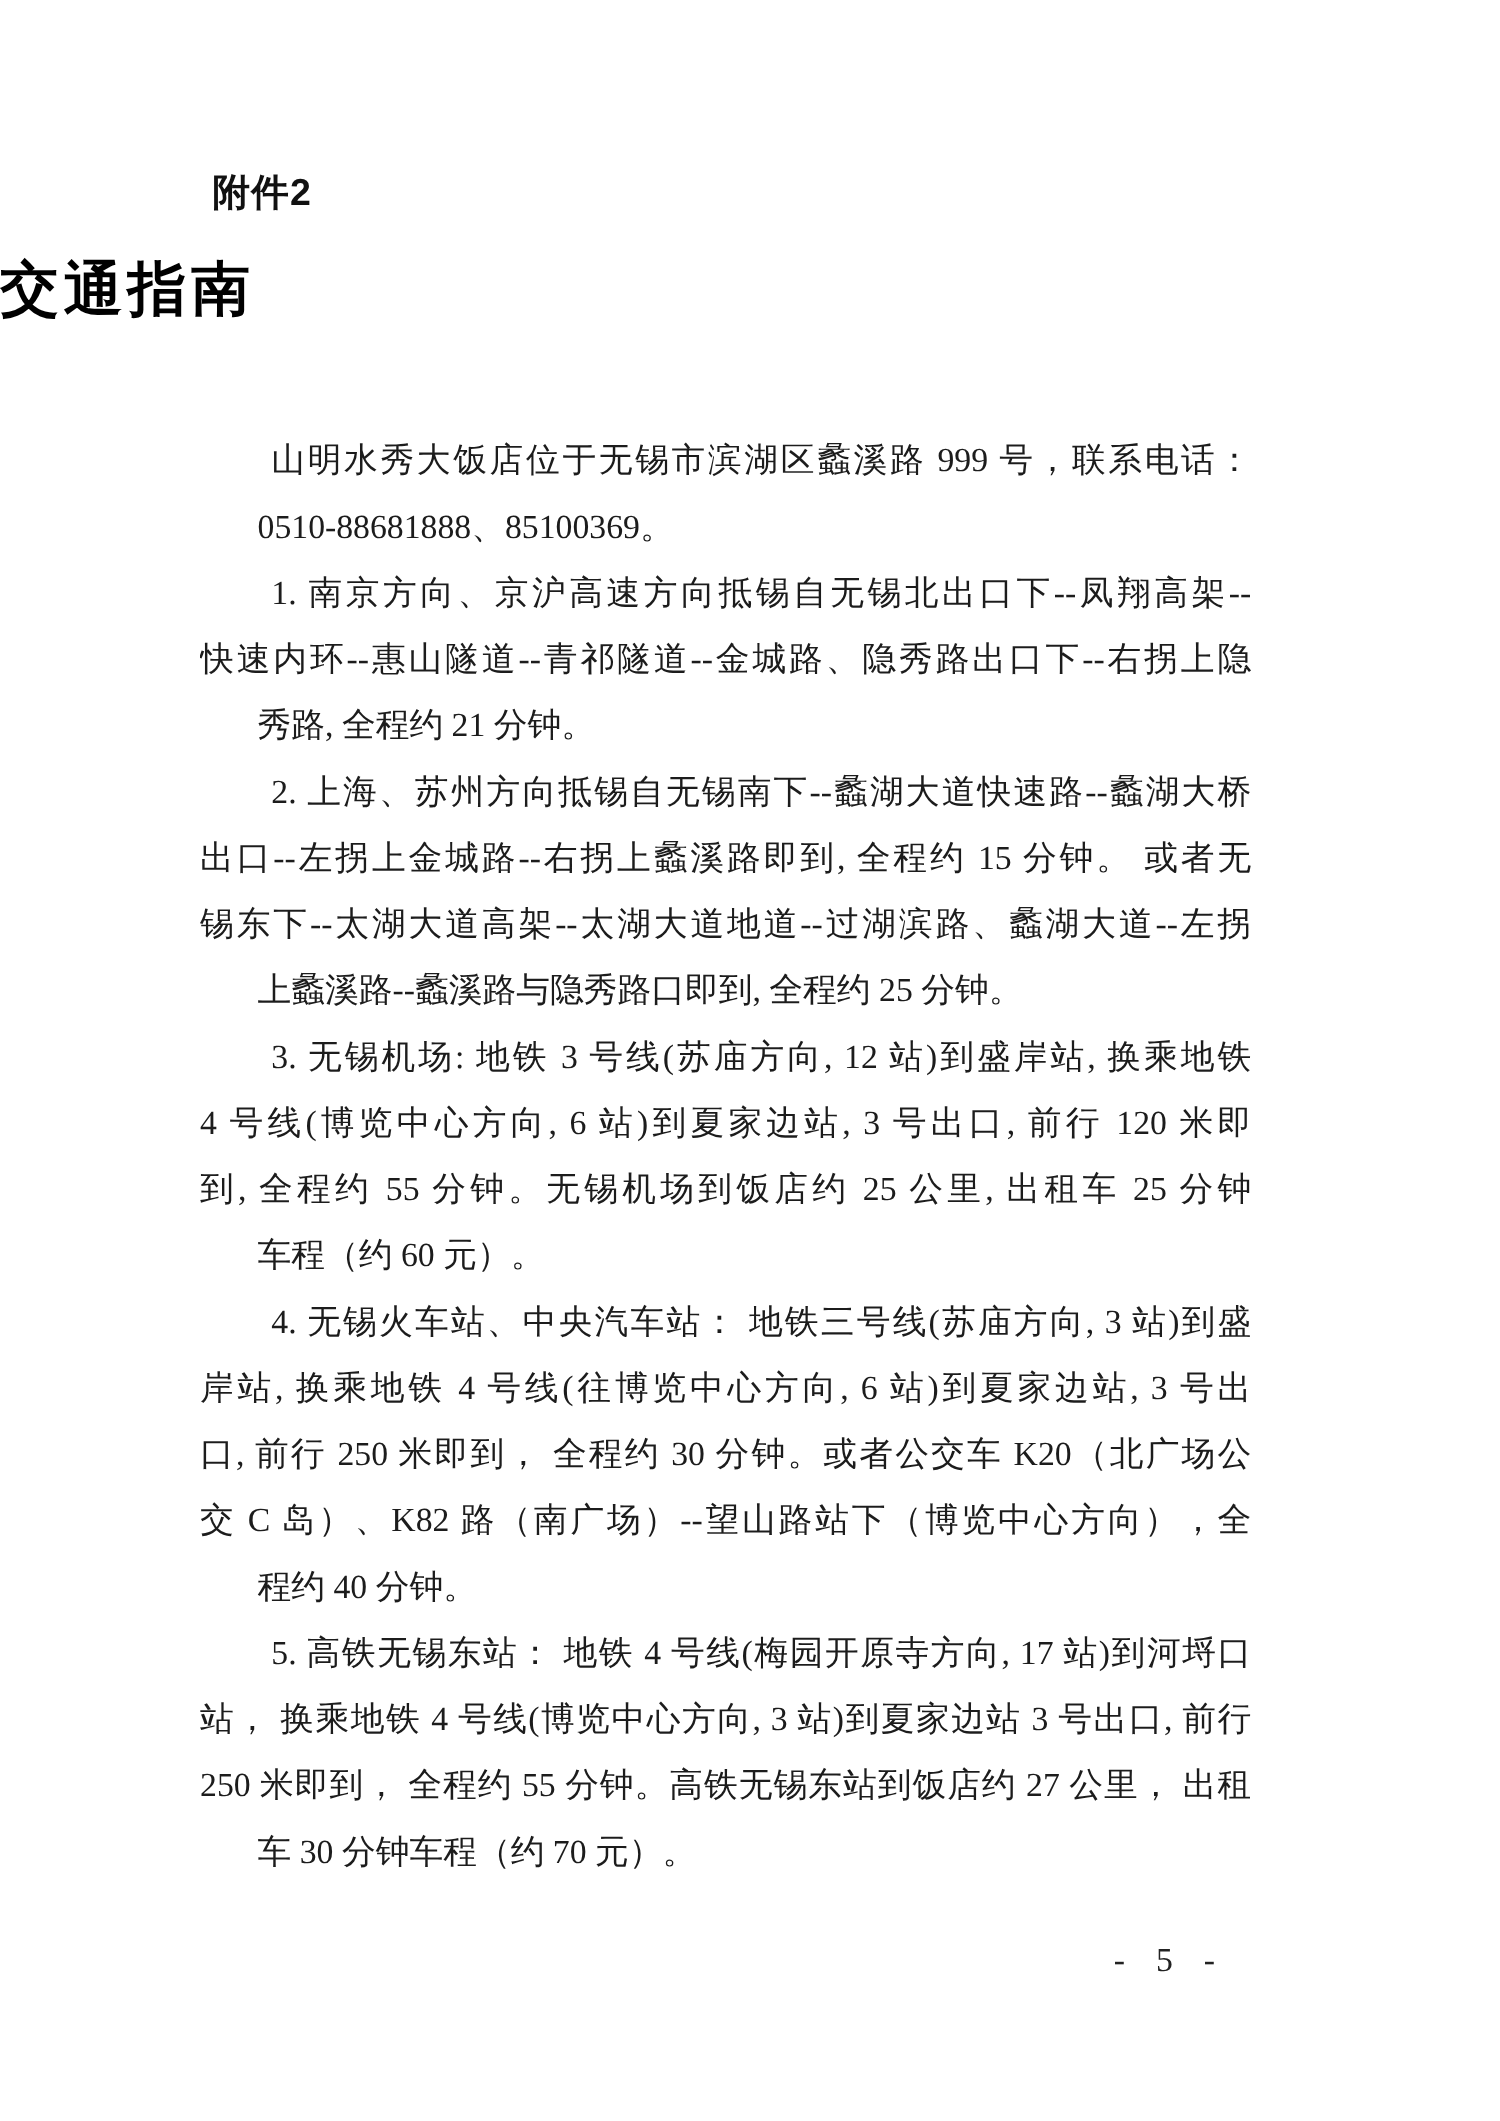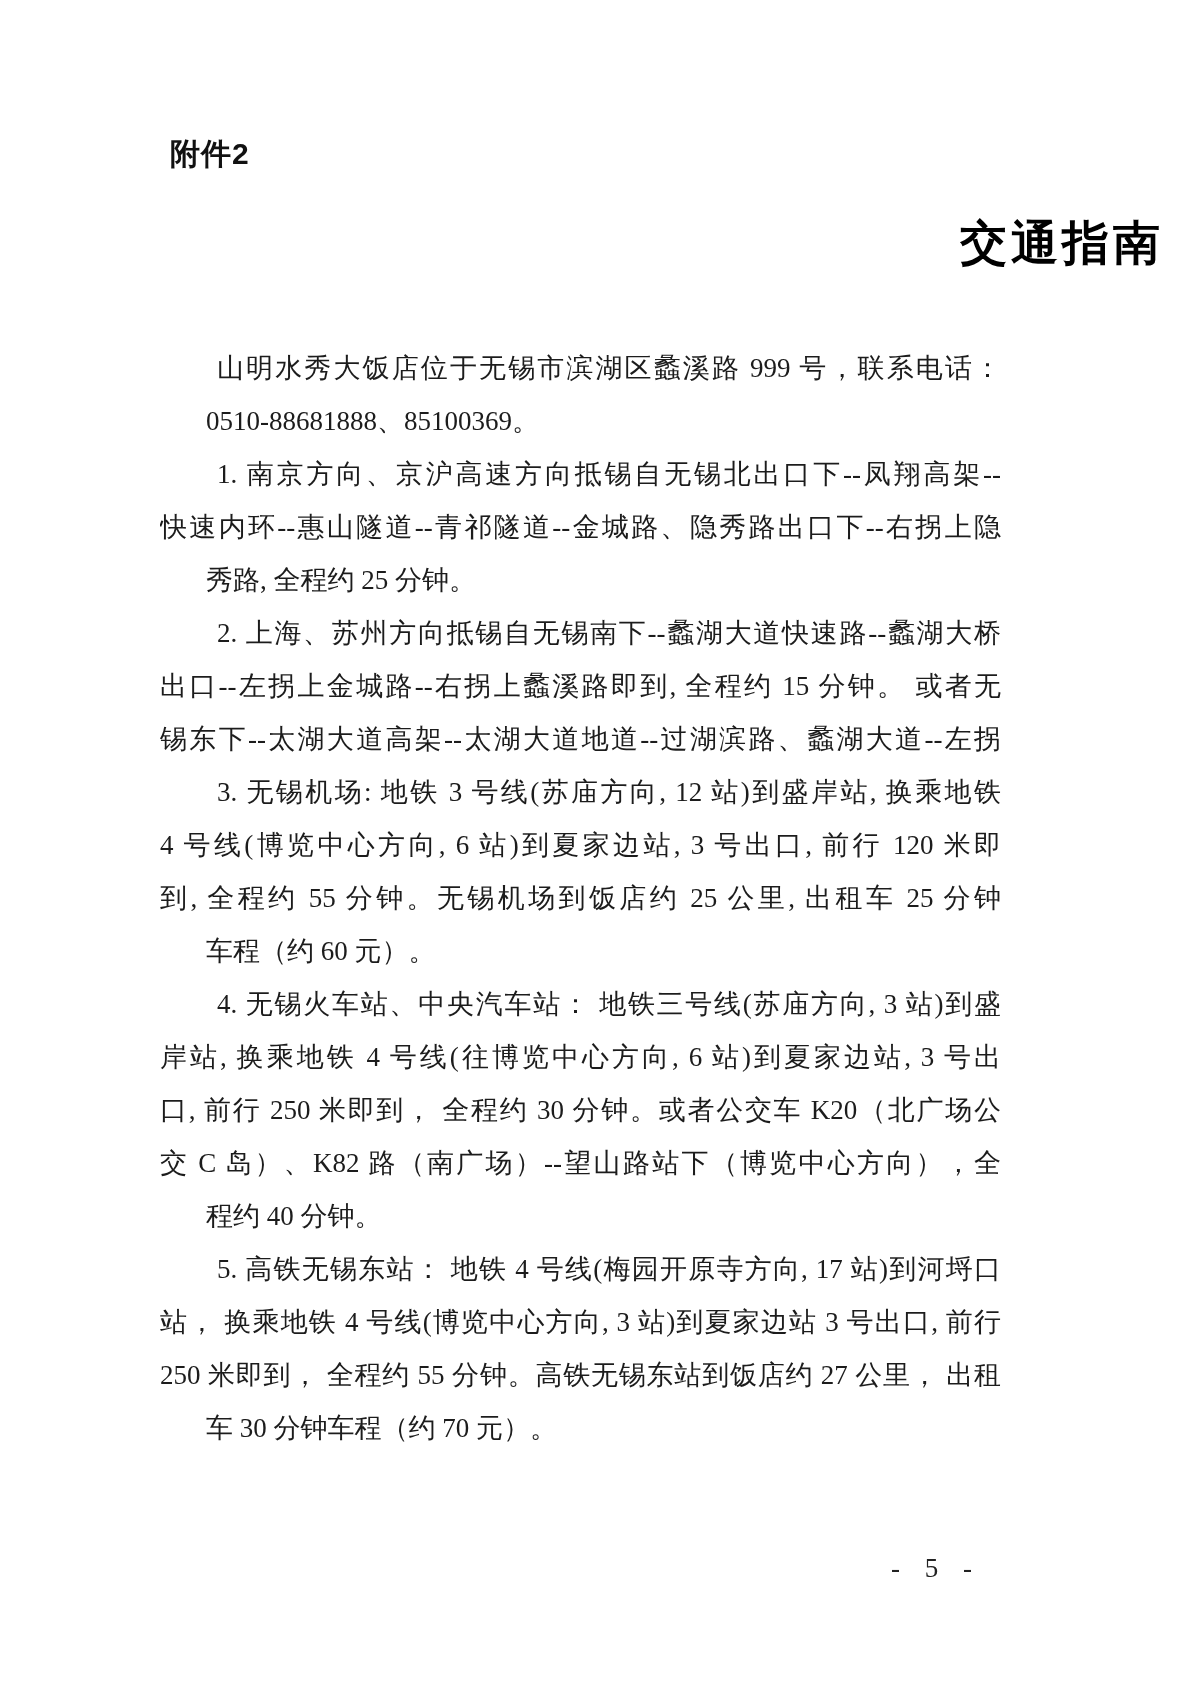"交通指南" .title { text-align: right -> left; top: 212px -> 200px }
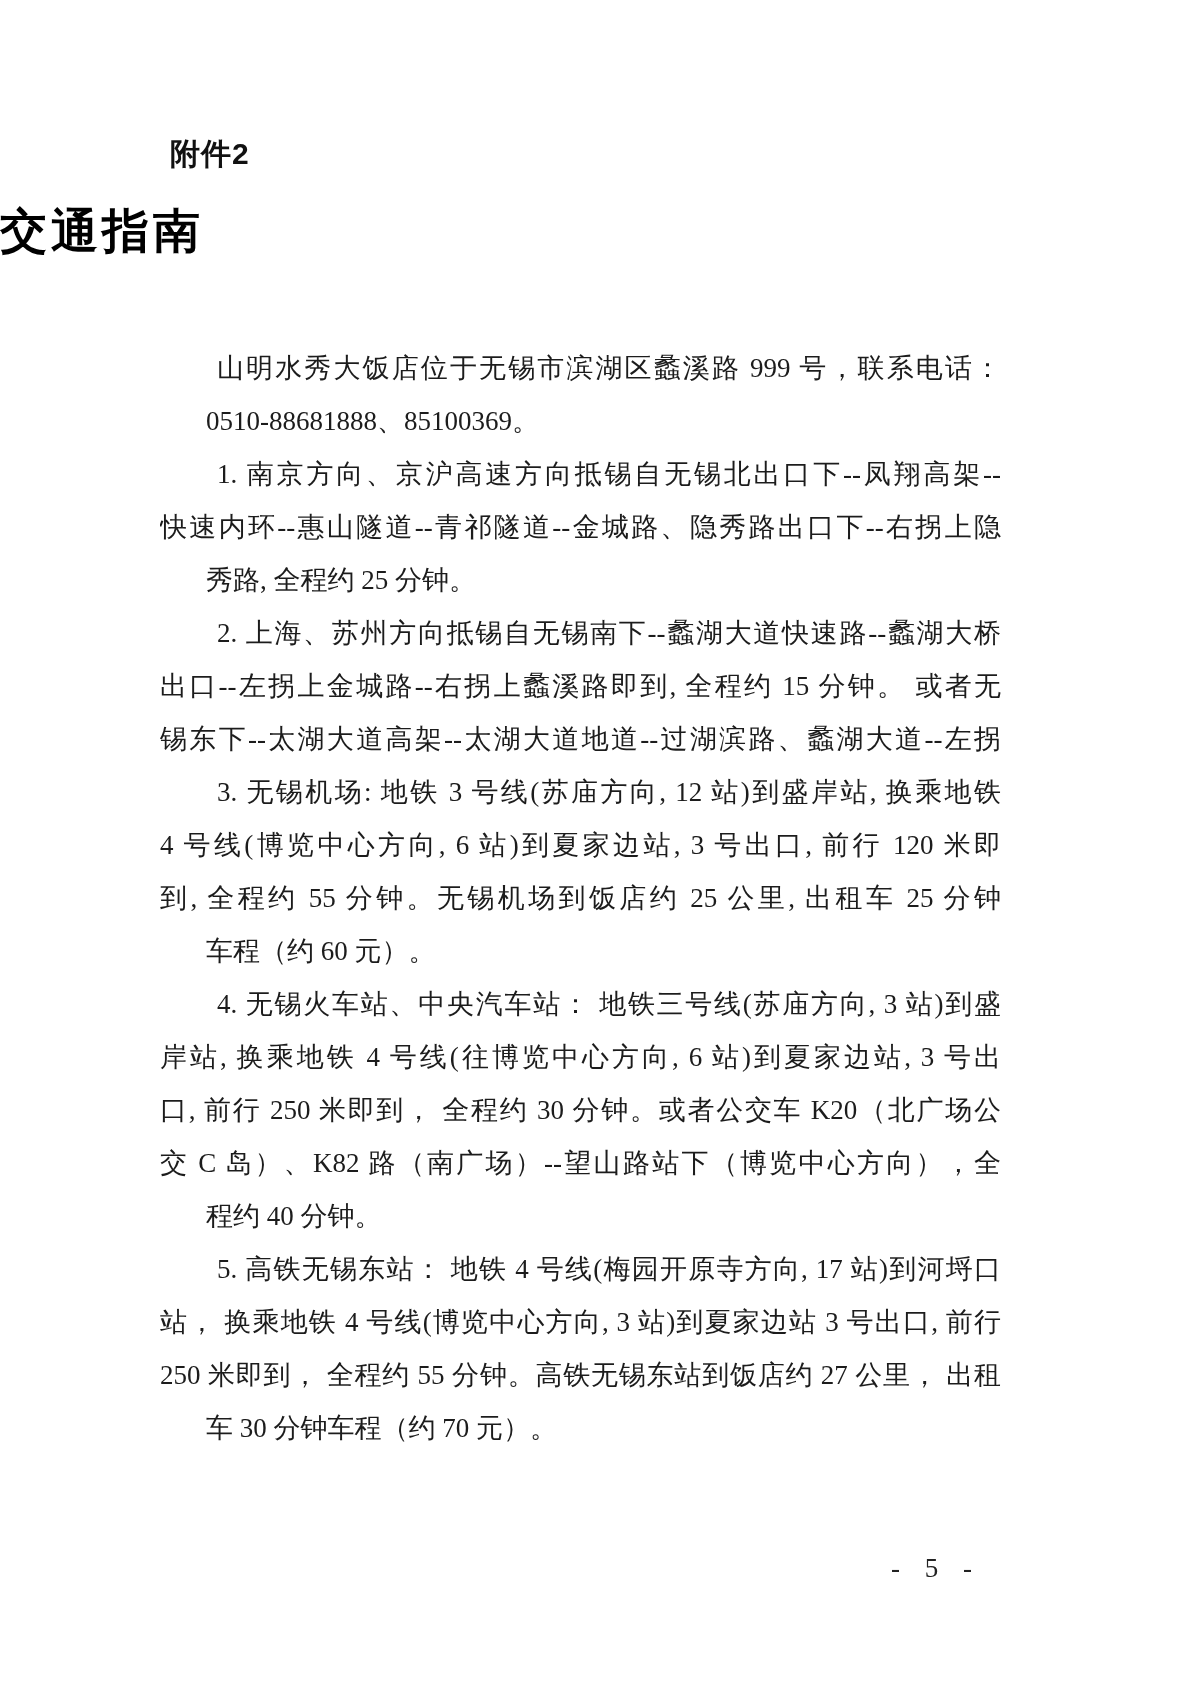"秀路, 全程约 25 分钟。" div.line { text: 25 -> 21 }
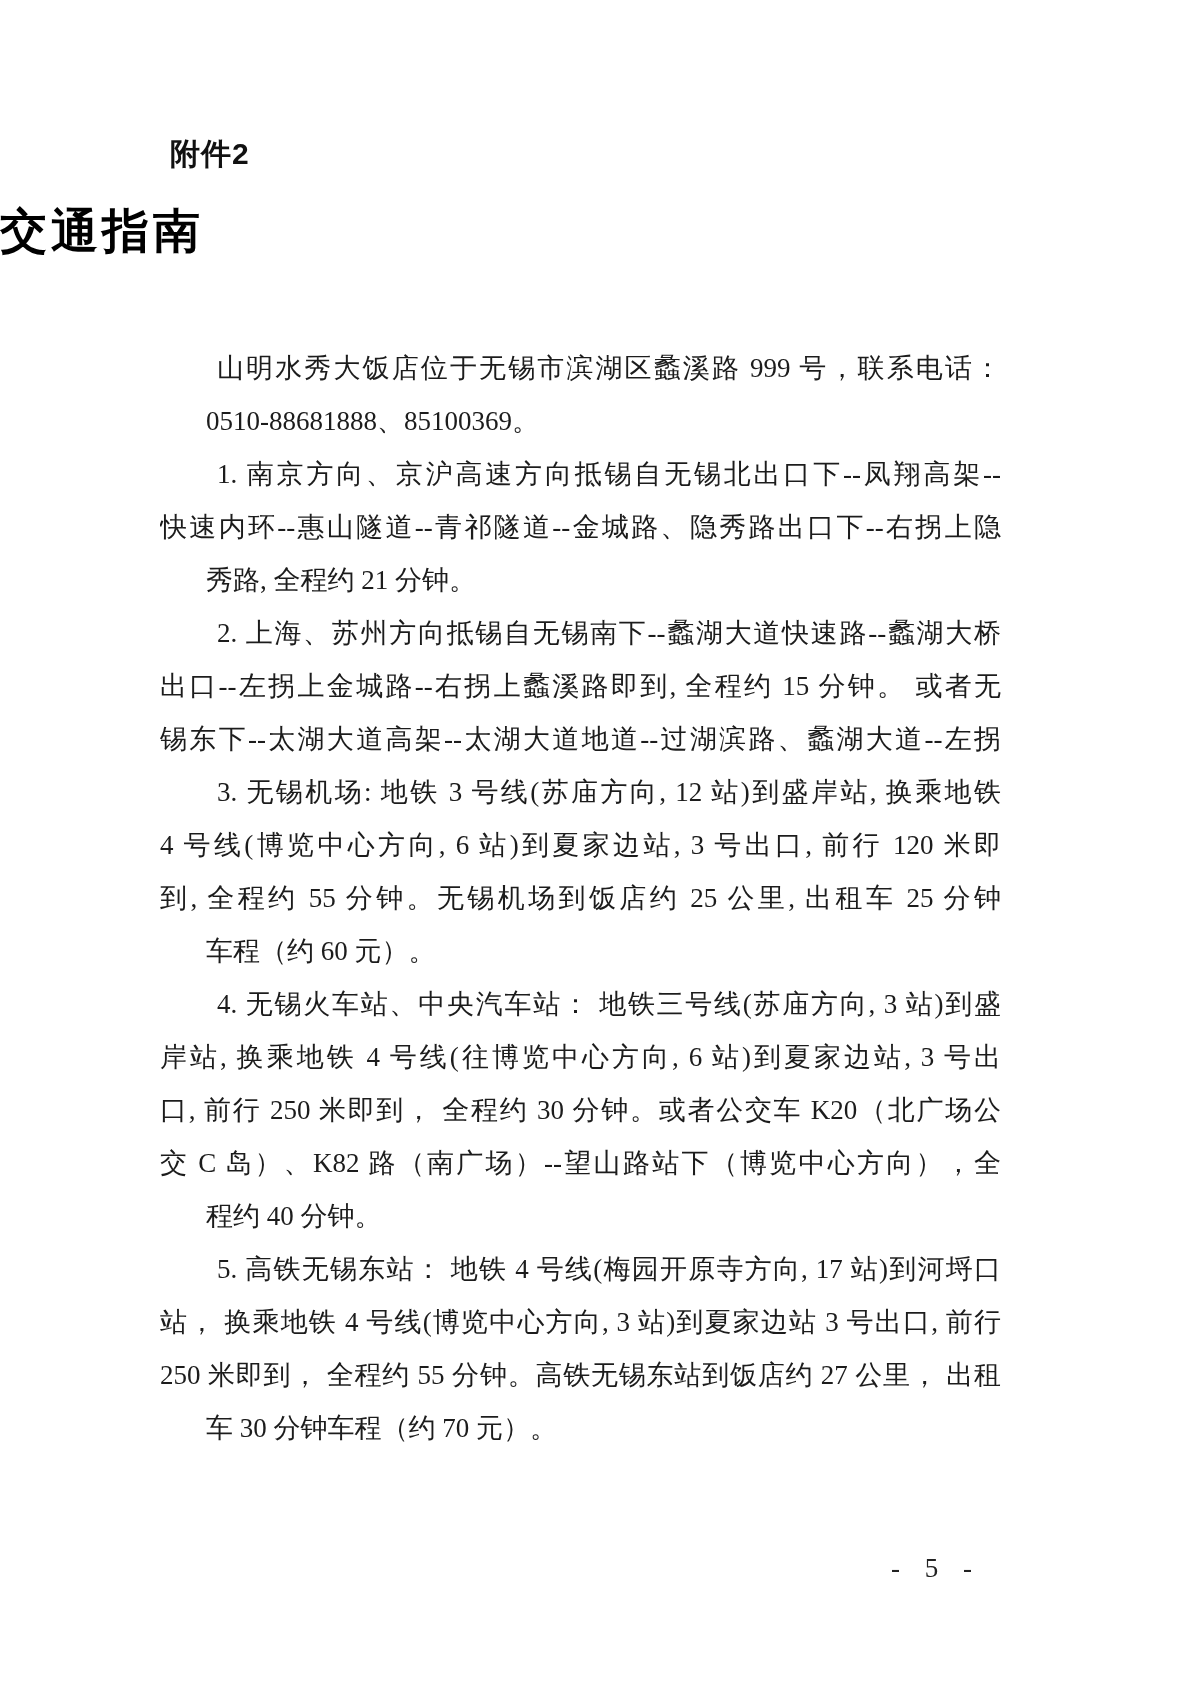"上蠡溪路--蠡溪路与隐秀路口即到, 全程约 25 分钟。" div.line { html: none -> <div>上蠡溪路--蠡溪路与隐秀路口即到, 全程约 25 分钟。</div> }
